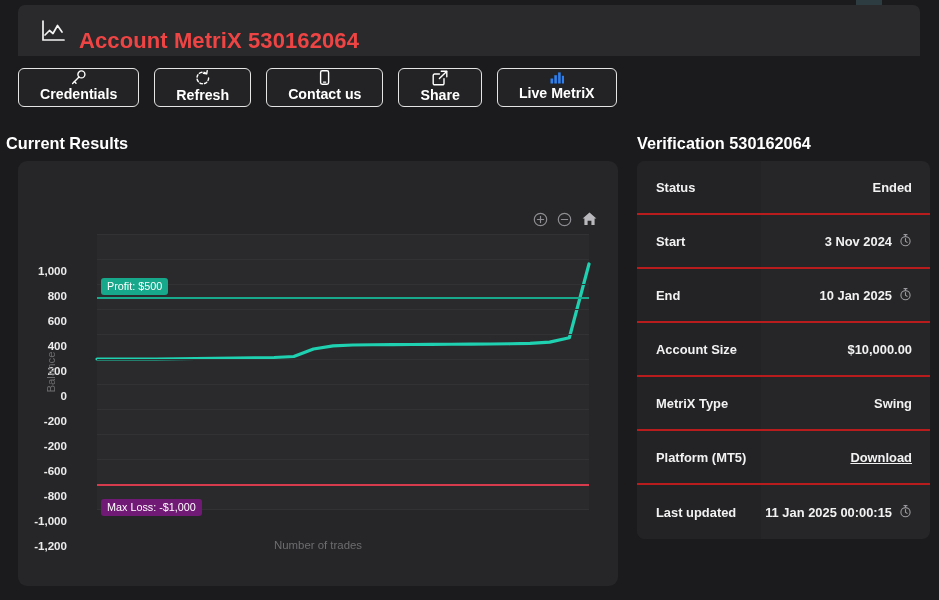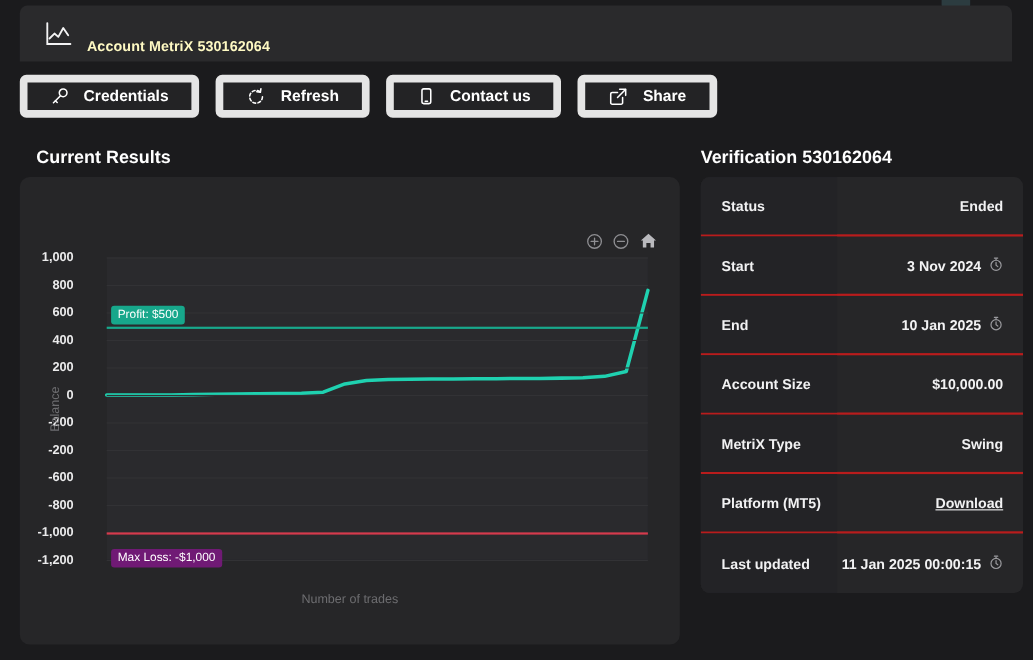"Account MetriX 530162064" .header-title { color: #fef9c3 -> #ef4444; font-size: 13px -> 22px }
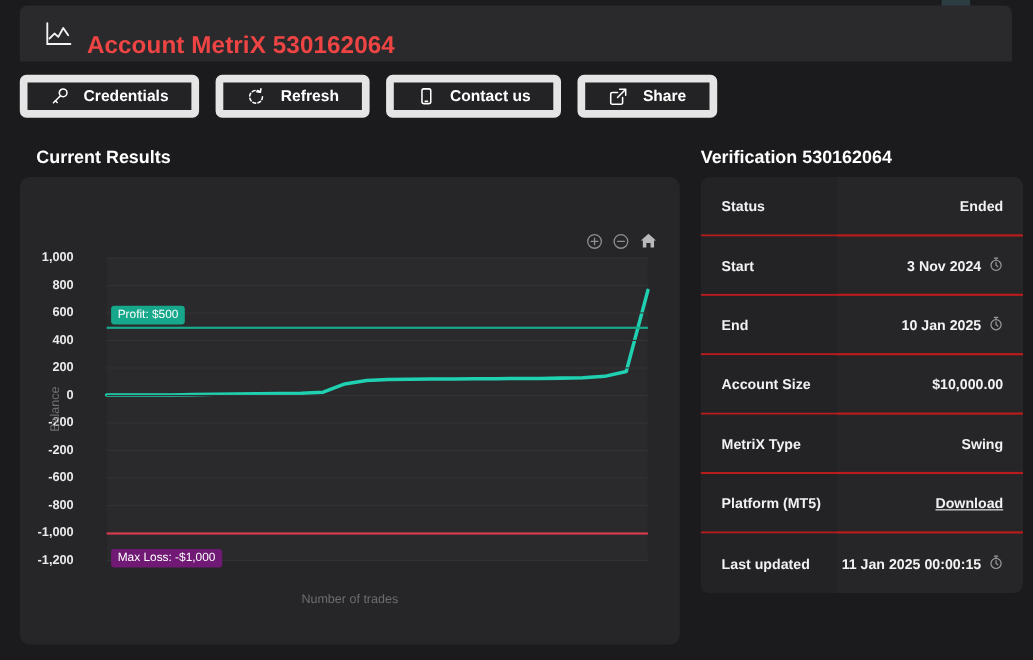"Credentials" .tbtn { border: 7px solid #e5e5e5 -> 1px solid #e5e5e5; flex-direction: none -> column; gap: 13px -> none }
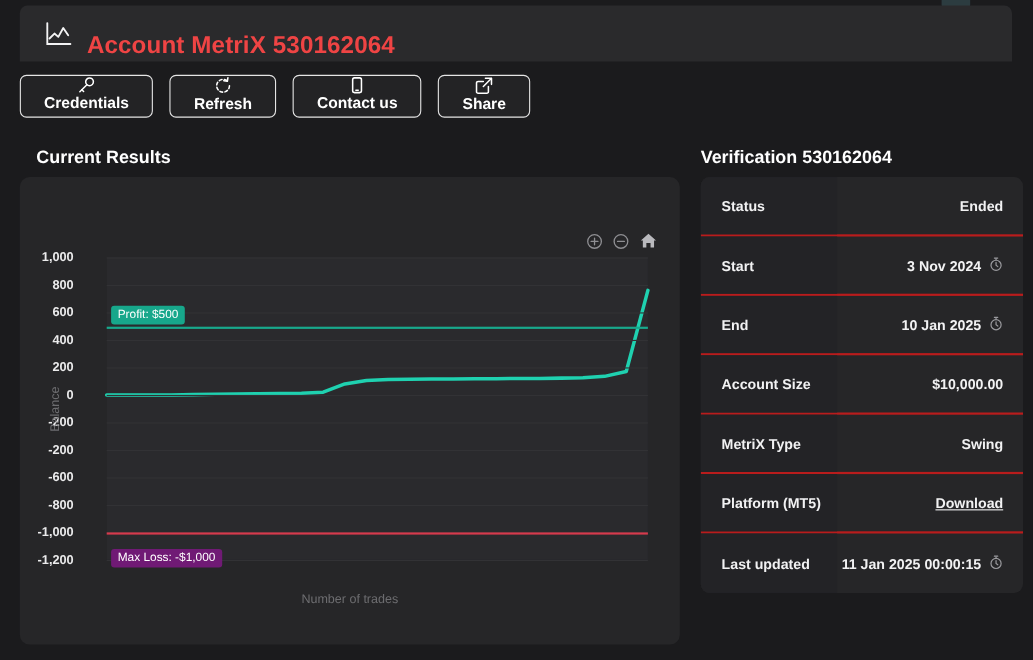"Live MetriX" div.tbtn { html: none -> <div> <span> <svg> <rect></rect> <rect></rect> <rect></rect> <rect></rect> </svg> </span> <span>Live MetriX</span> </div> }
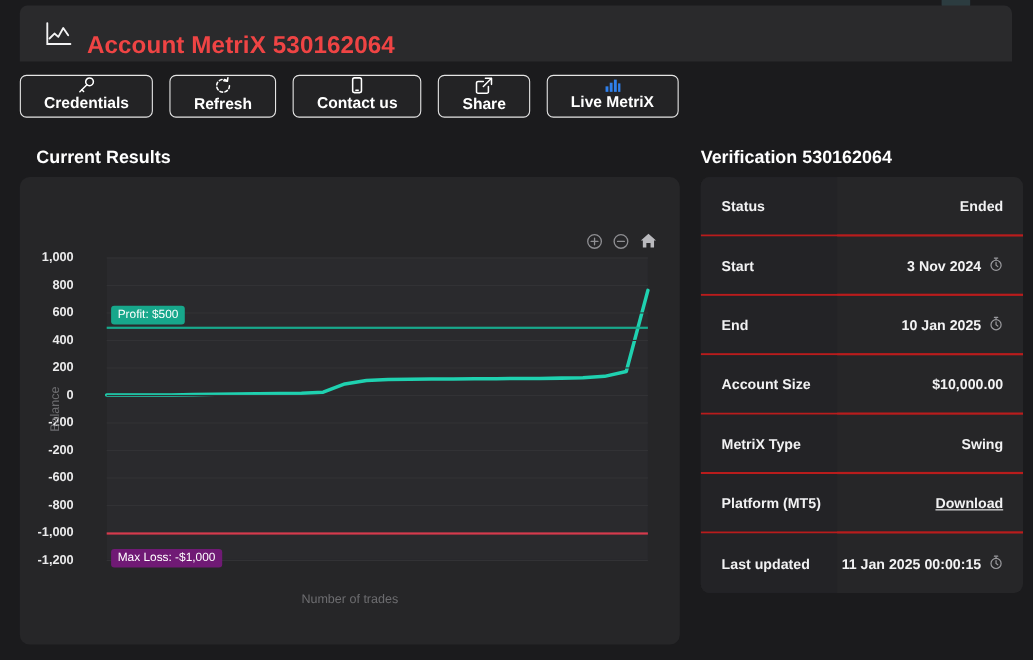"Current Results" #sec-left { left: 33px -> 6px }
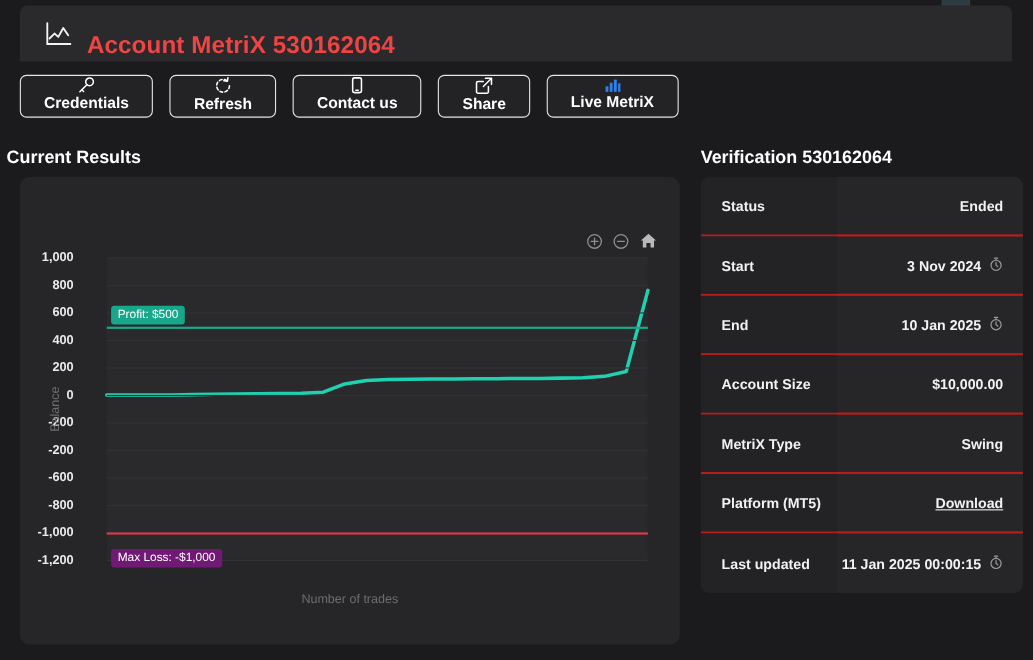"1,000" .ytick { margin-top: none -> 36px }
